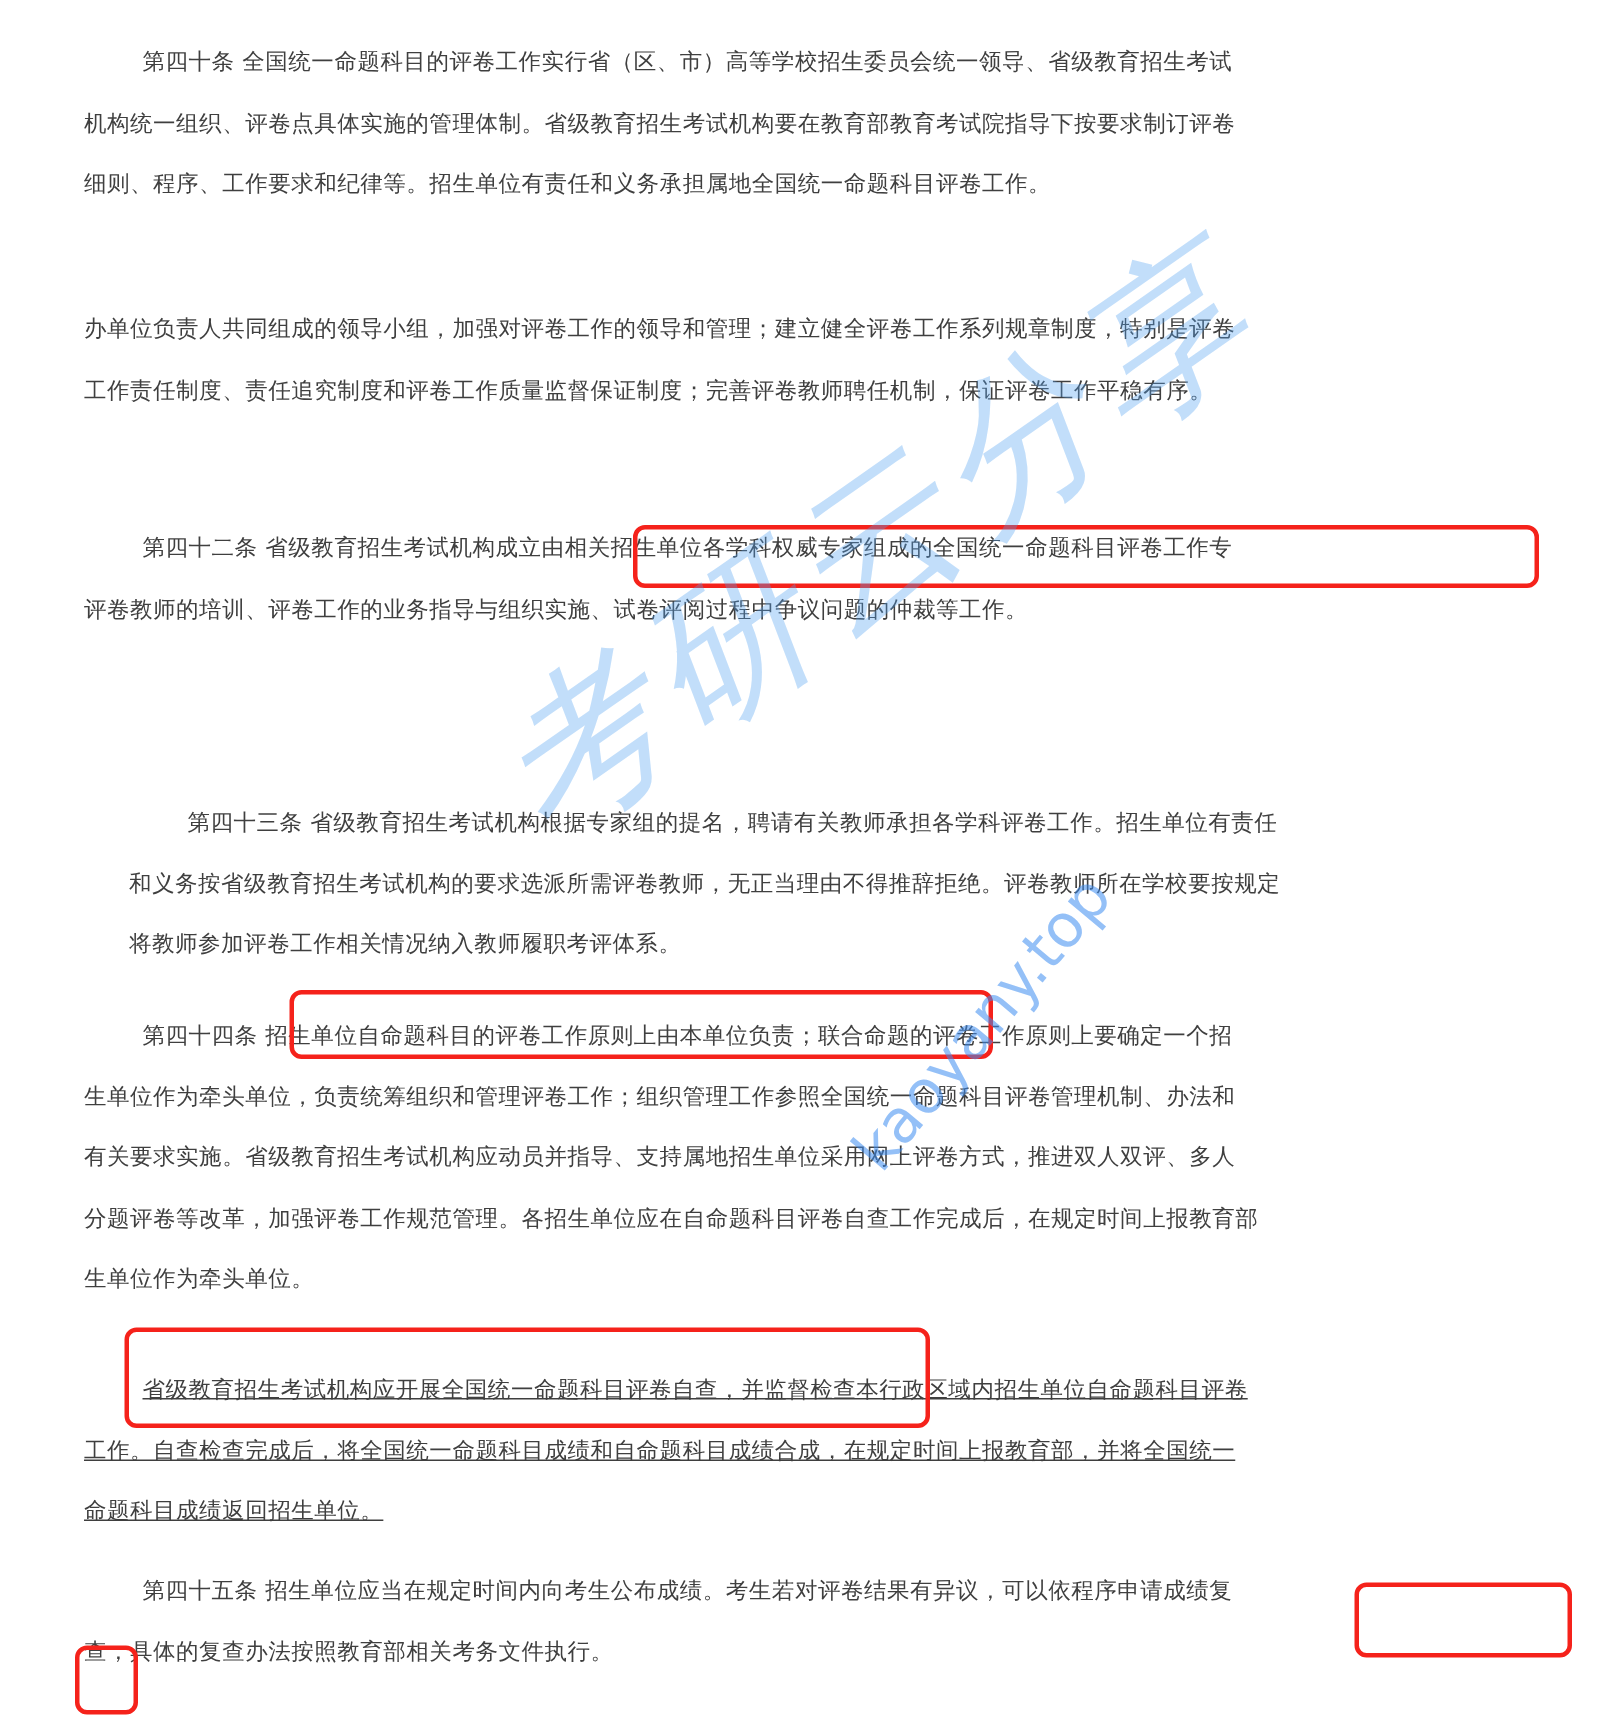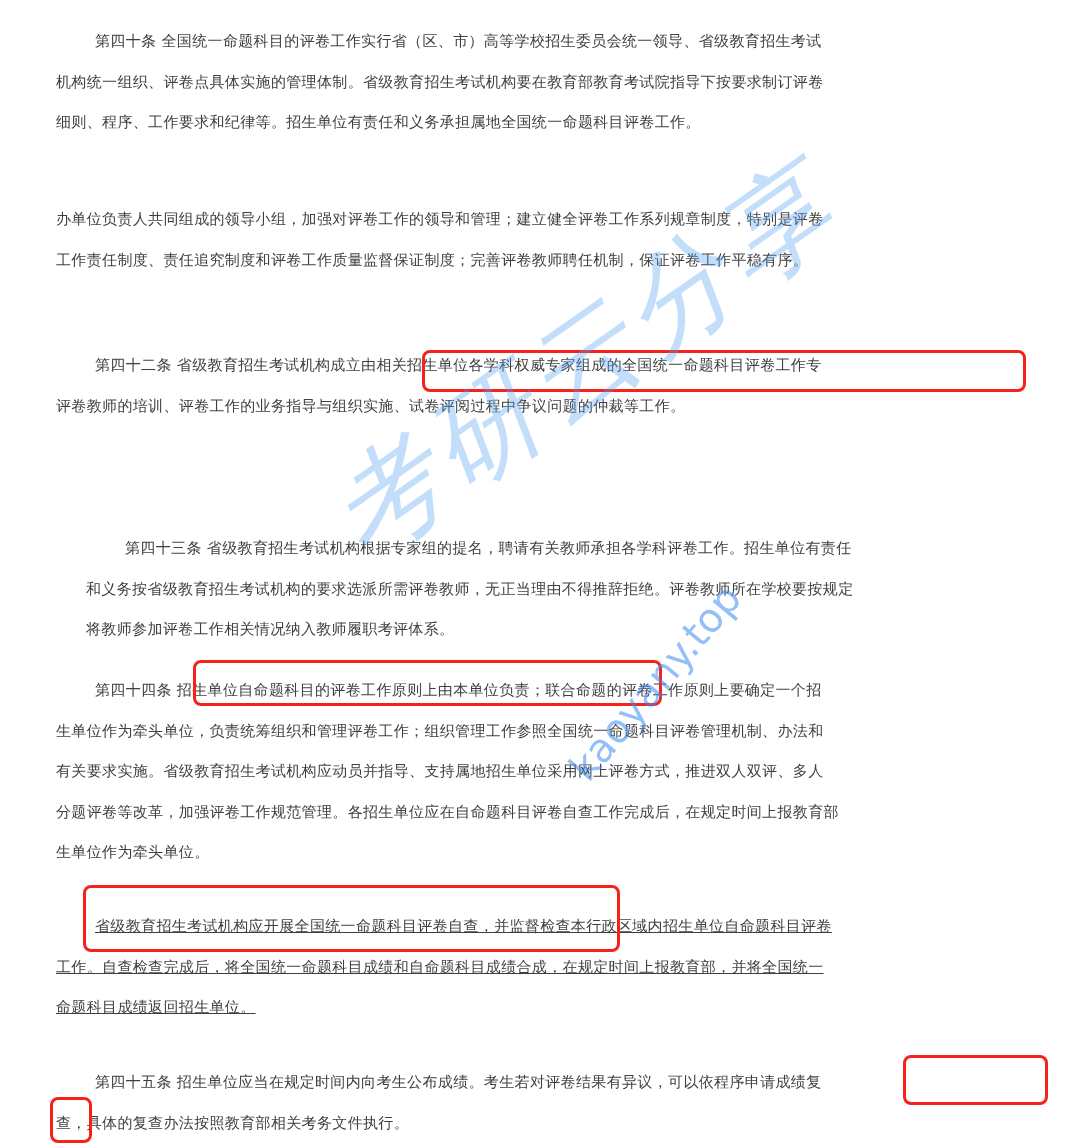"第四十五条" div.para { top: 1062px -> 1040px }
